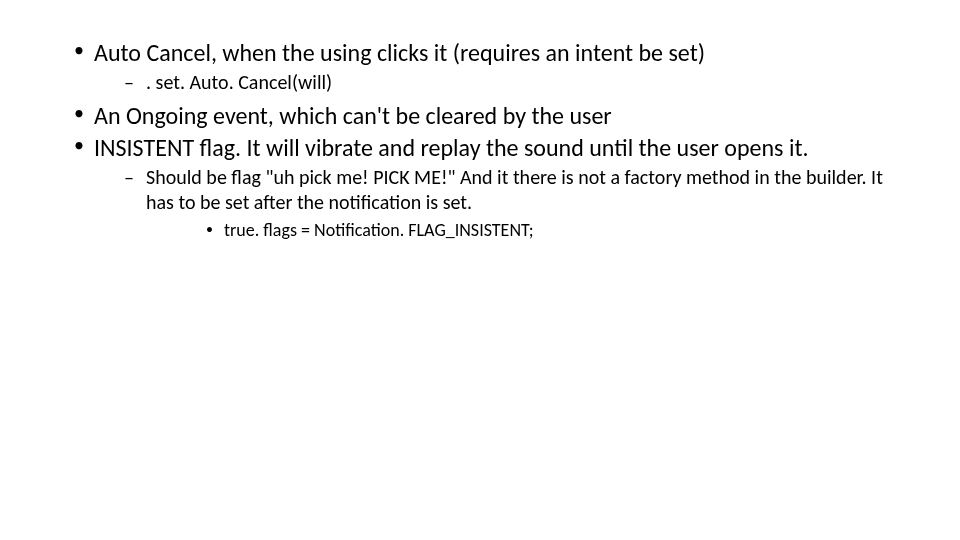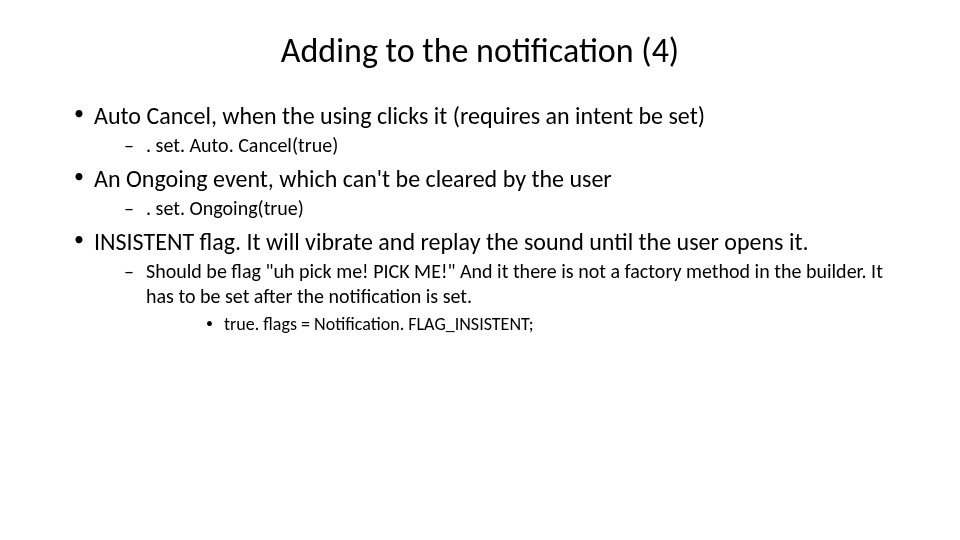"Adding to the notification (4)" h1.title { html: <h1>Adding to the notification (4)</h1> -> none }
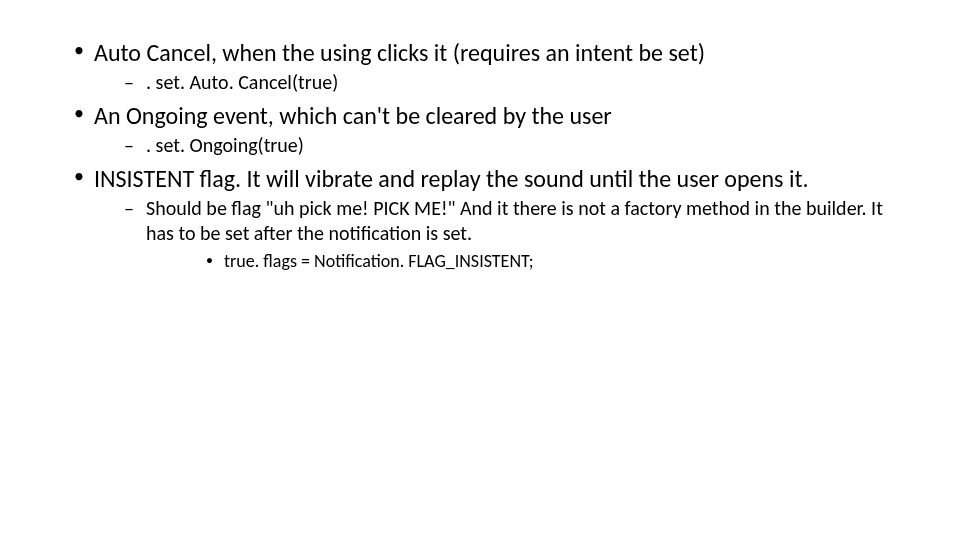". set. Auto. Cancel(true)" span { text: true -> will }
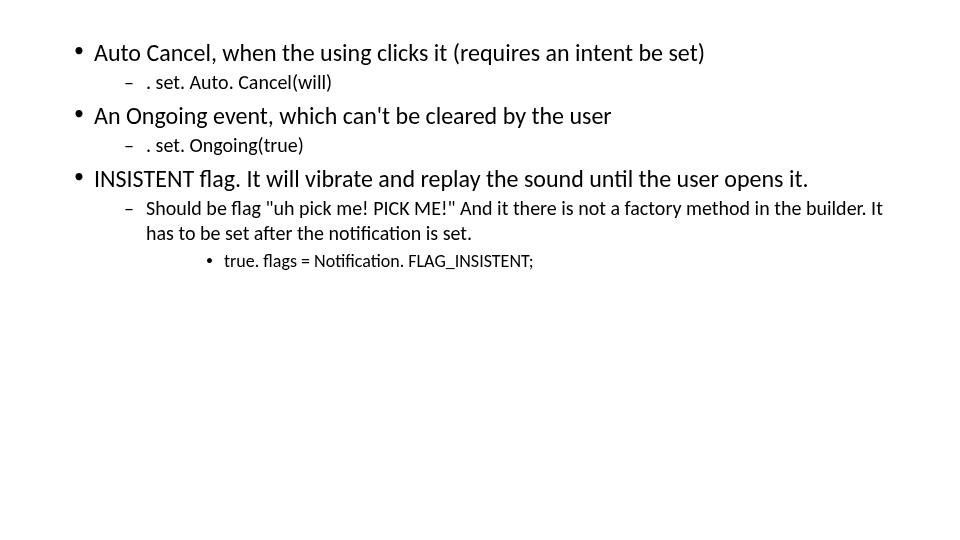". set. Ongoing(true)" ul.level2 { html: <ul> <li> <span>. set. Ongoing(true)</span> </li> </ul> -> none }
